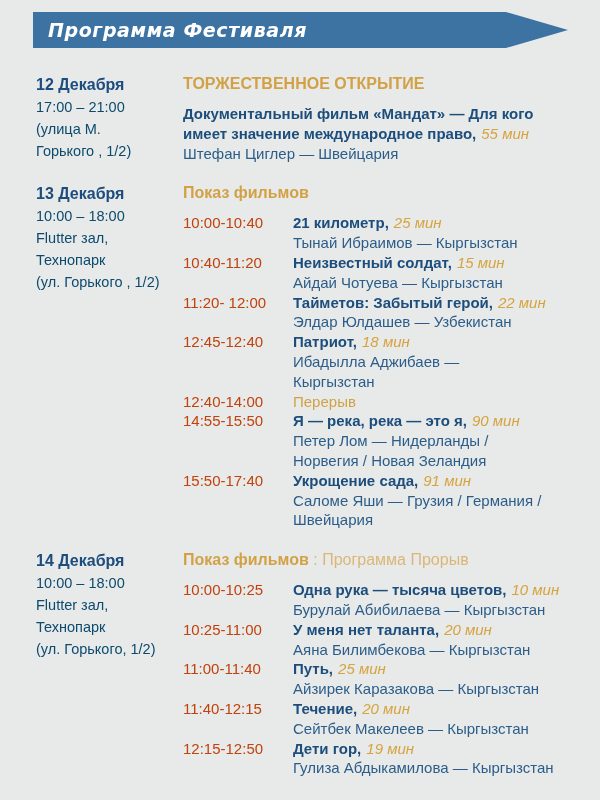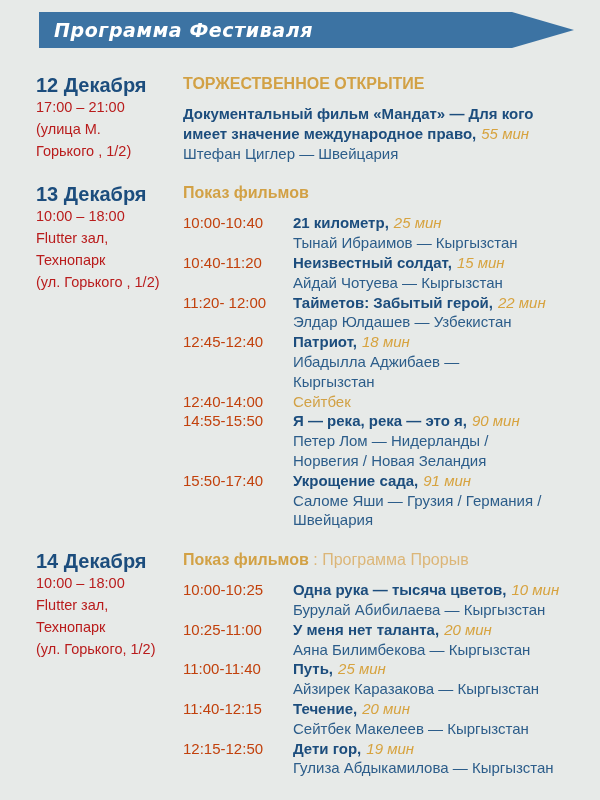"Программа Фестиваля" .banner { left: 39px -> 33px }
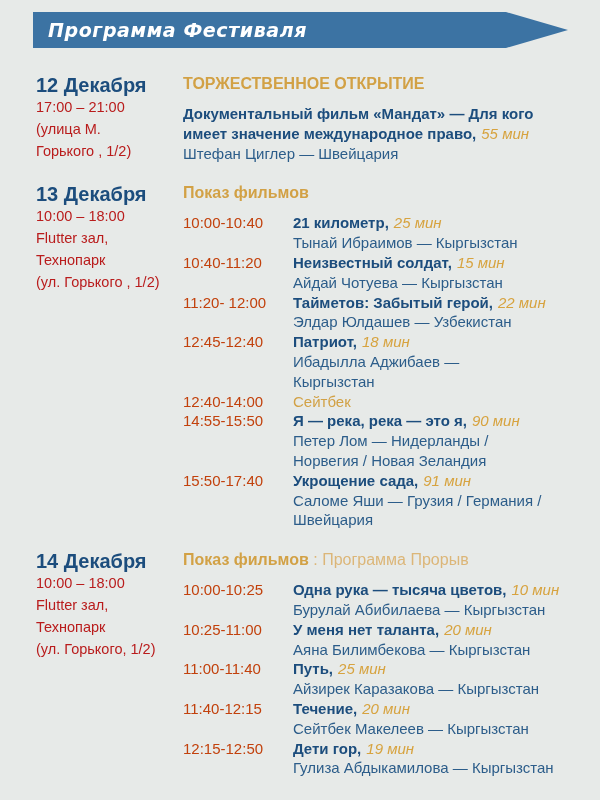"12 Декабря" .date { font-size: 20px -> 16px }
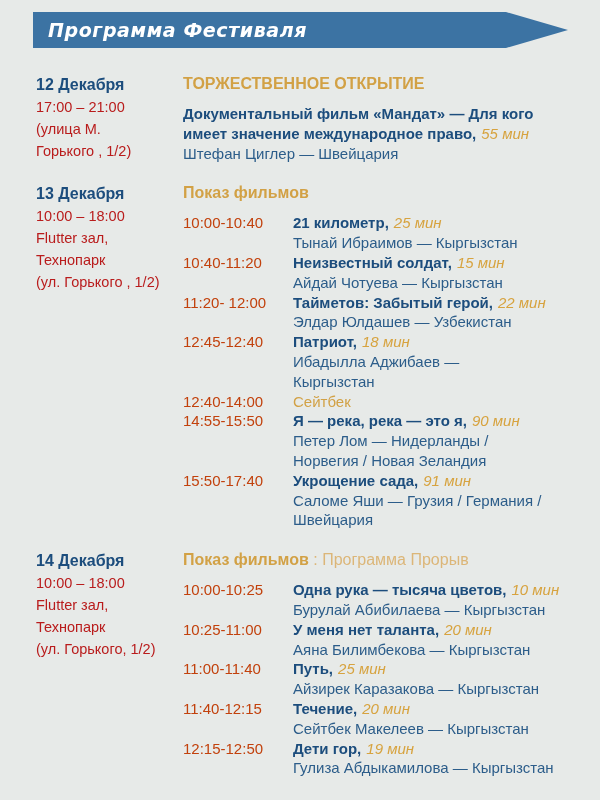"17:00 – 21:00" .detail-line { color: #b91c1c -> #0c4a6e }
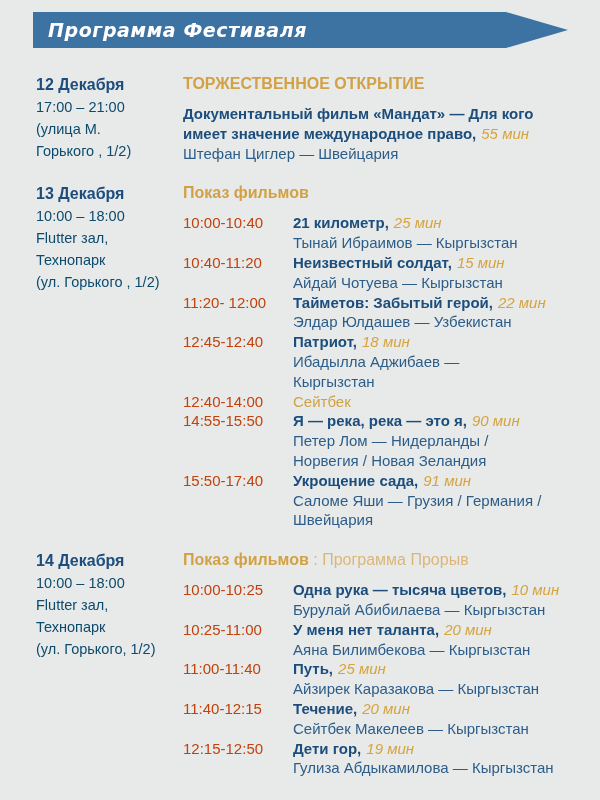"Сейтбек" div.note { text: Сейтбек -> Перерыв }
